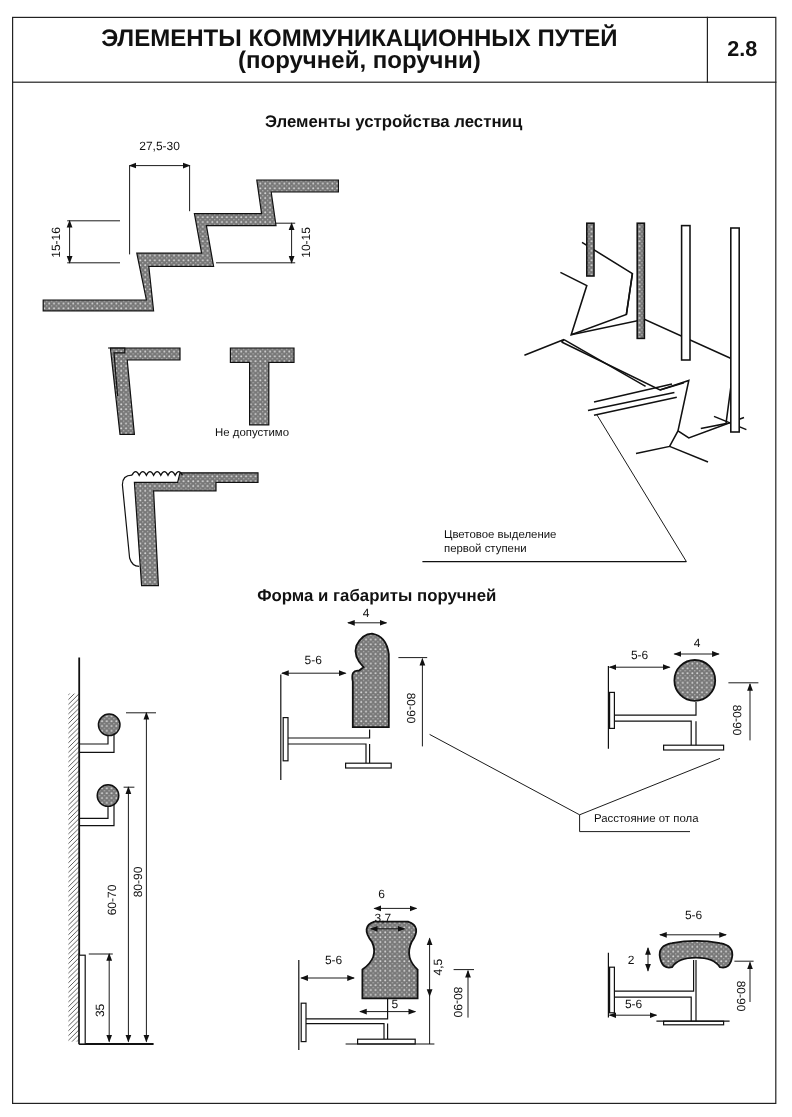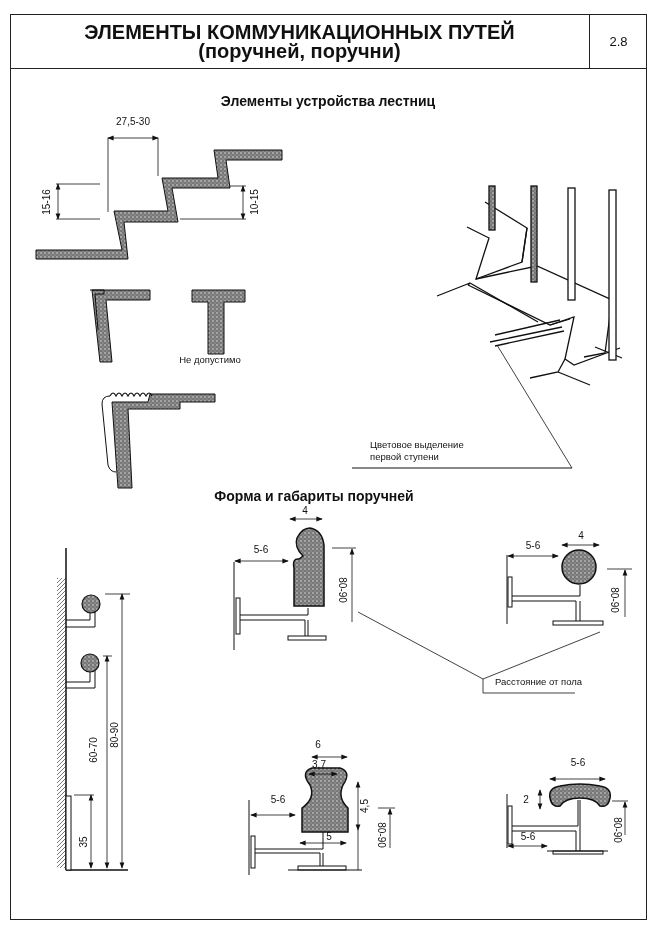"2.8" .hdr-num { font-size: 13px -> 18px; font-weight: normal -> bold }
